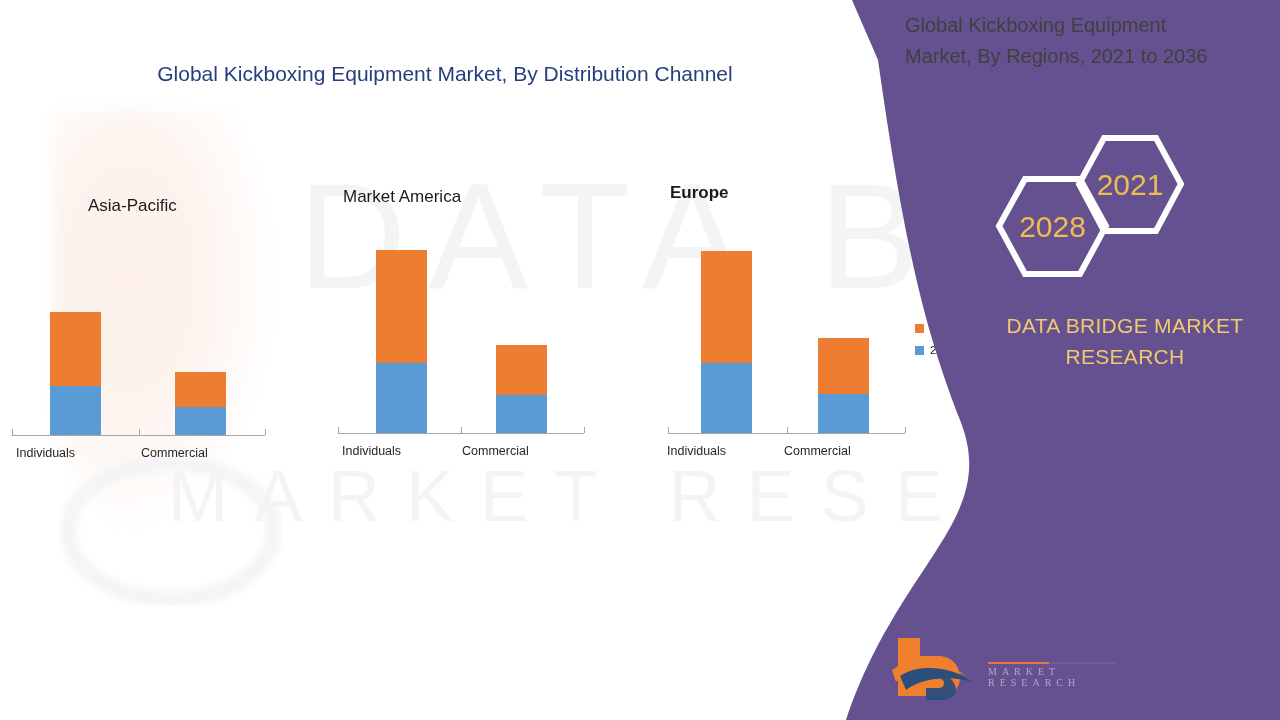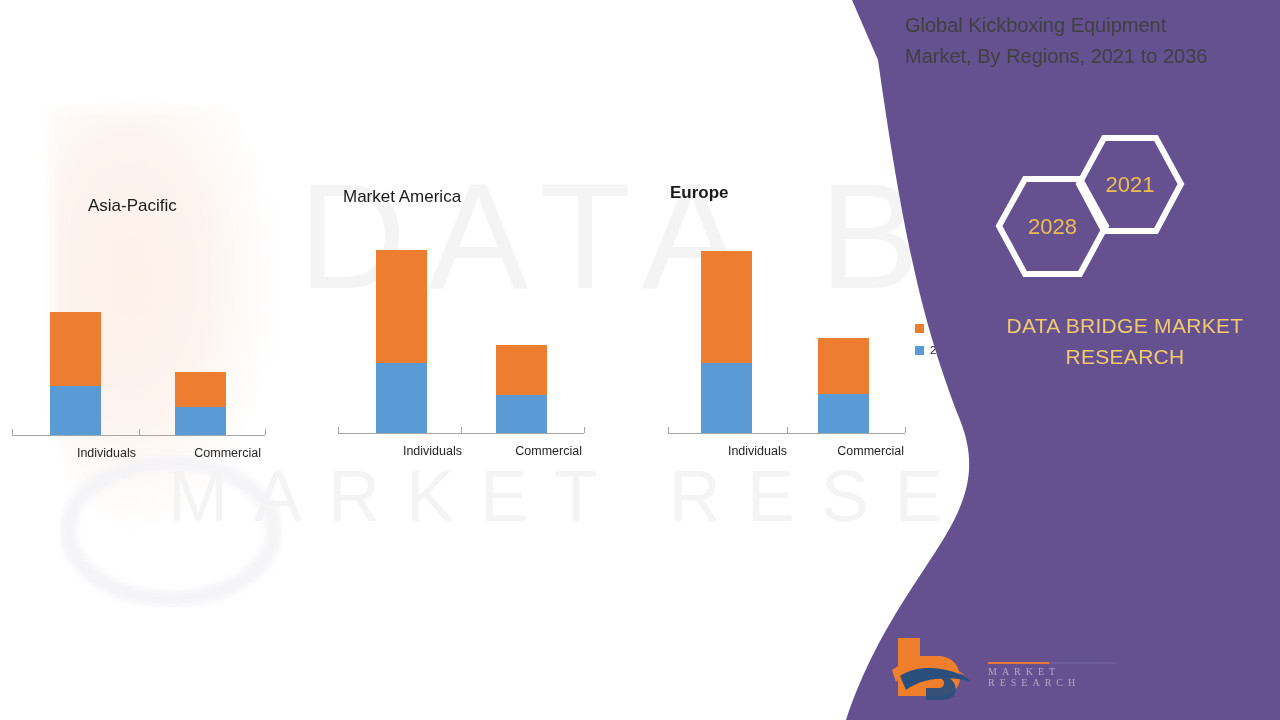"Global Kickboxing Equipment Market, By" div { html: none -> <div>Global Kickboxing Equipment Market, By Distribution Channel</div> }
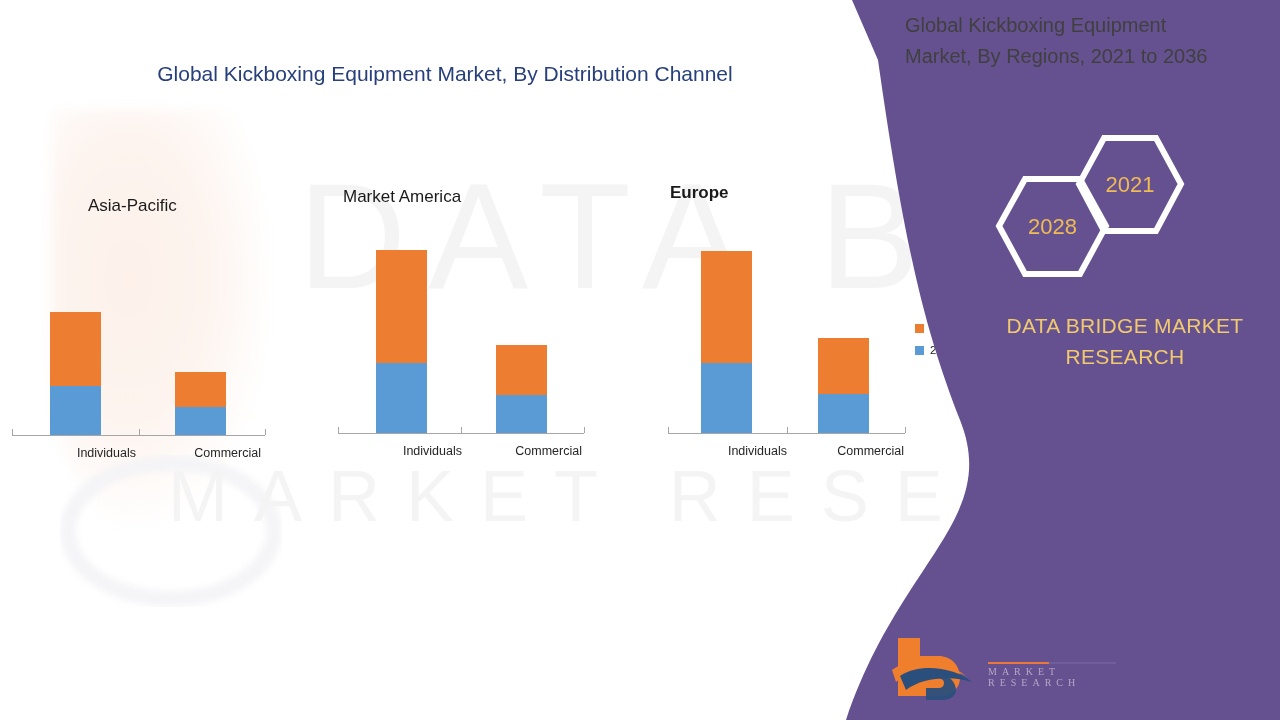"2021" .hex { font-size: 22px -> 30px }
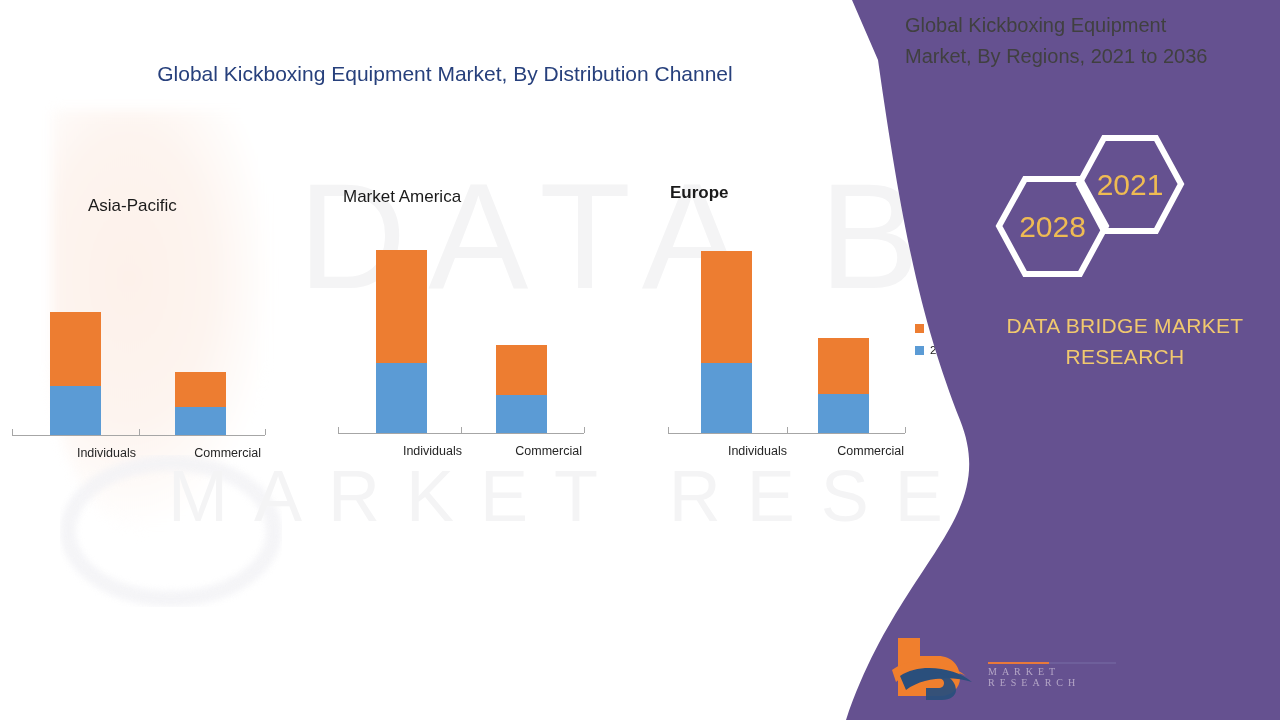"Individuals" .cat-label { text-align: right -> left }
